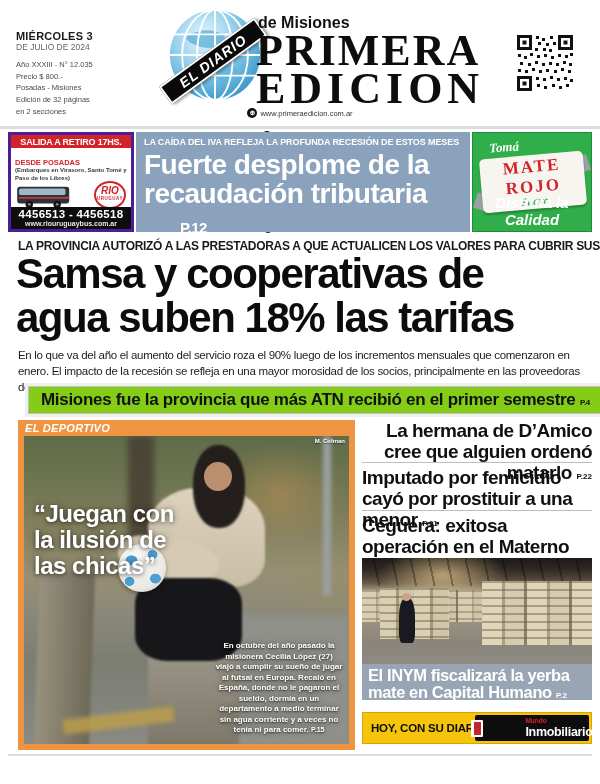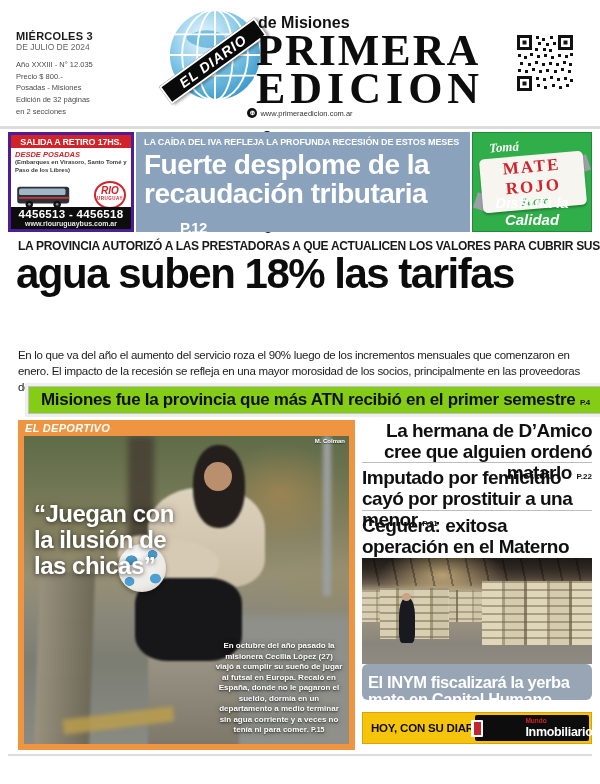"DESDE POSADAS" .bus-sub { font-style: italic -> none; padding: 2px 4px 0 -> 10px 4px 0 }
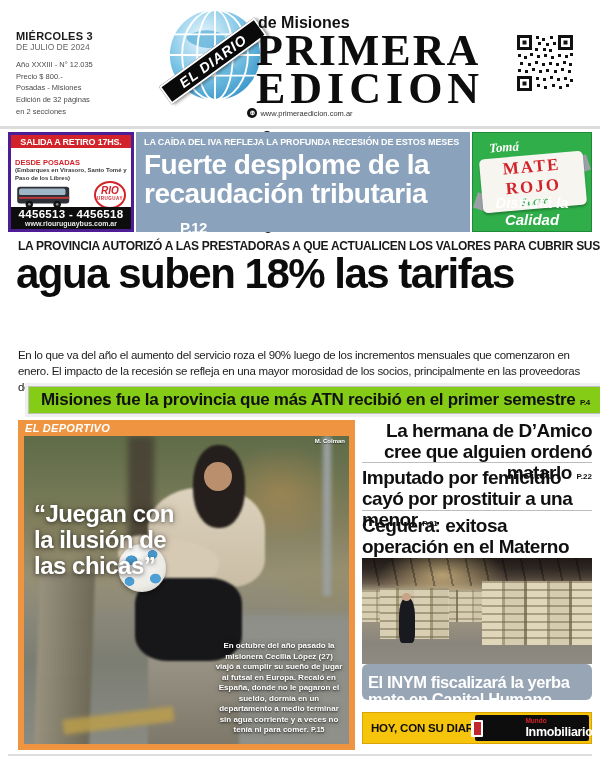"Samsa y cooperativas de" div { html: none -> <div>Samsa y cooperativas de</div> }
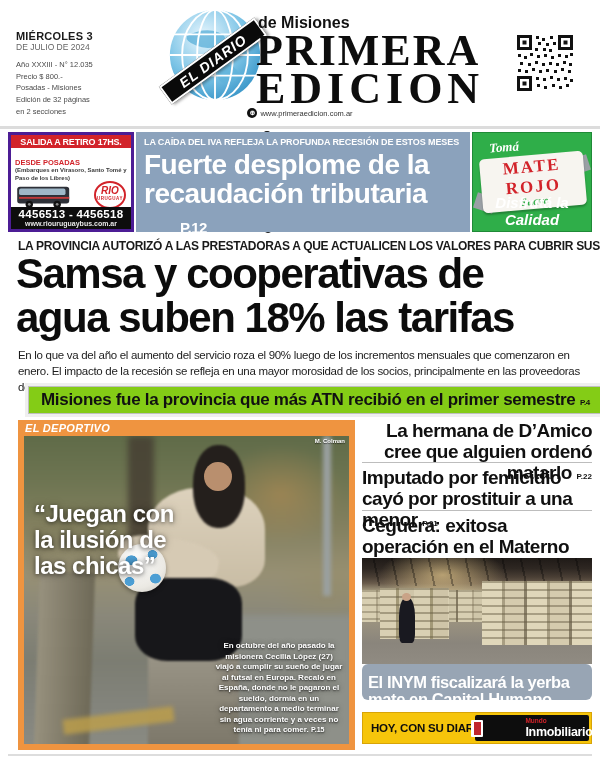"El INYM fiscalizará la yerba" .inym { border-radius: 6px -> none; padding: 10px 6px -> 3px 6px }
